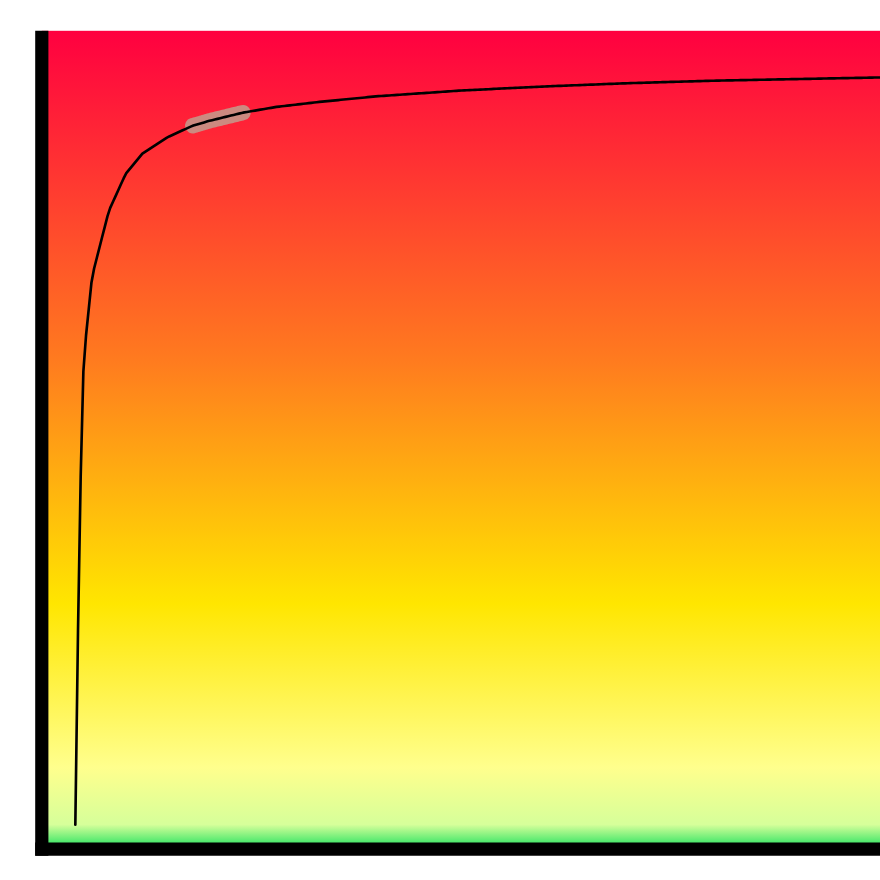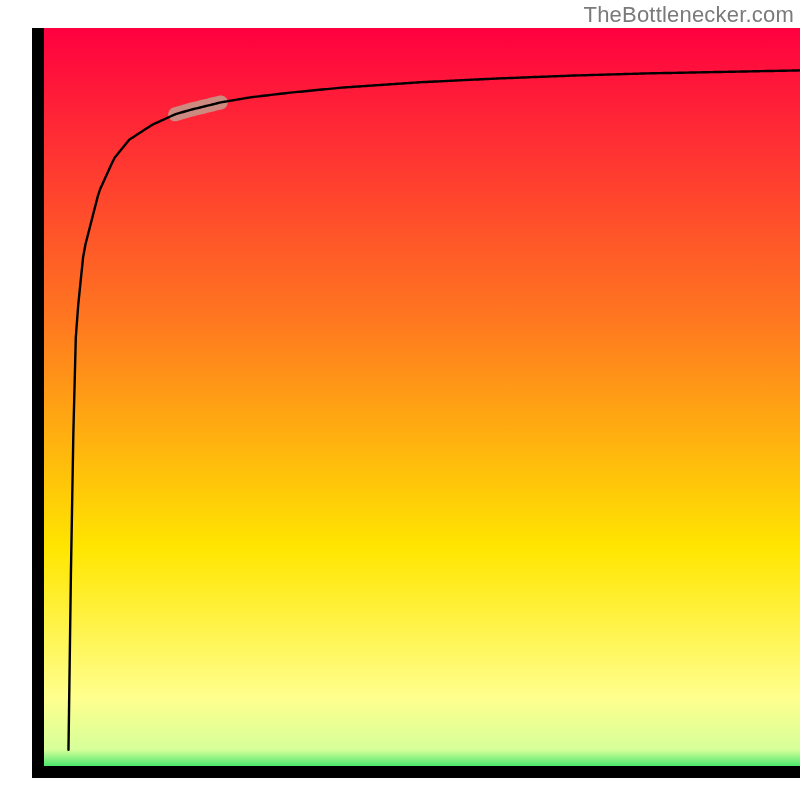"TheBottlenecker.com" div.watermark { html: <div>TheBottlenecker.com</div> -> none }
